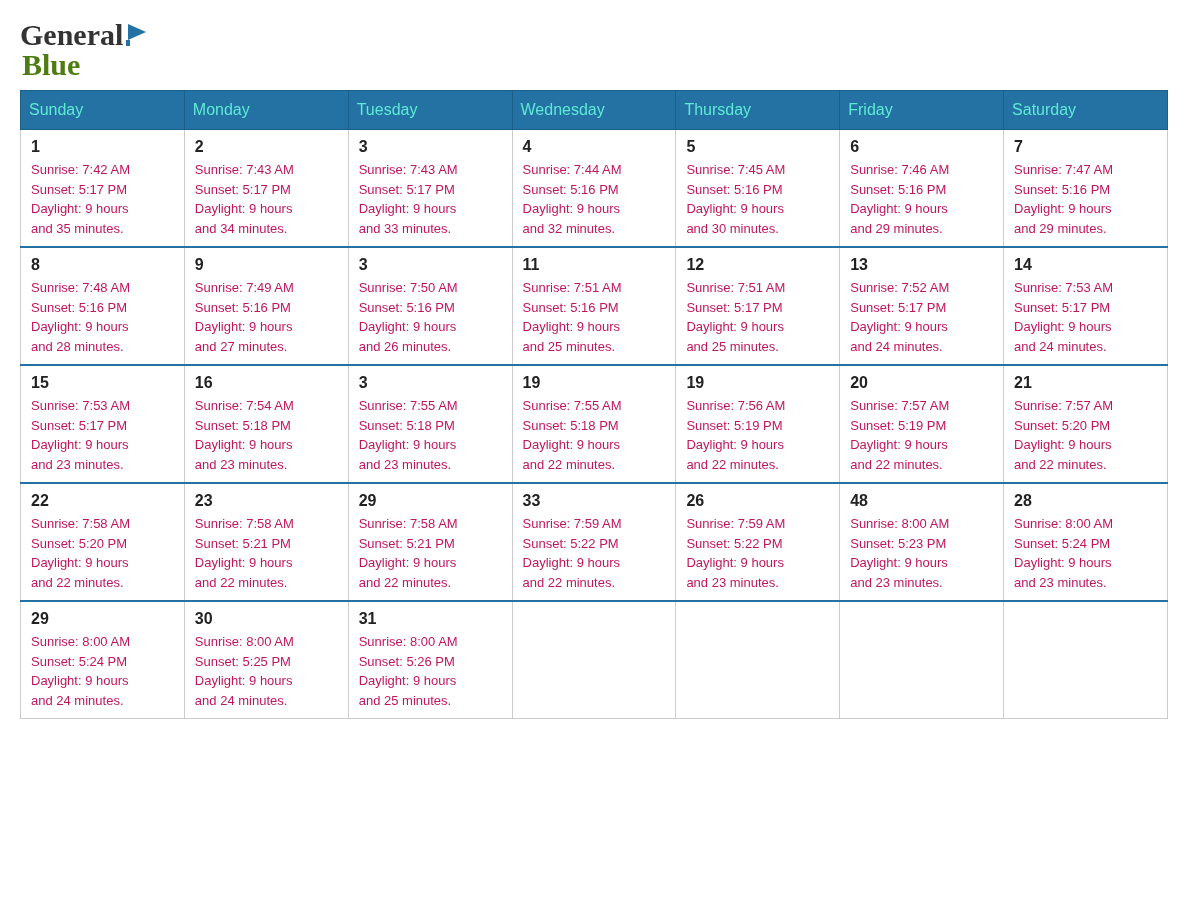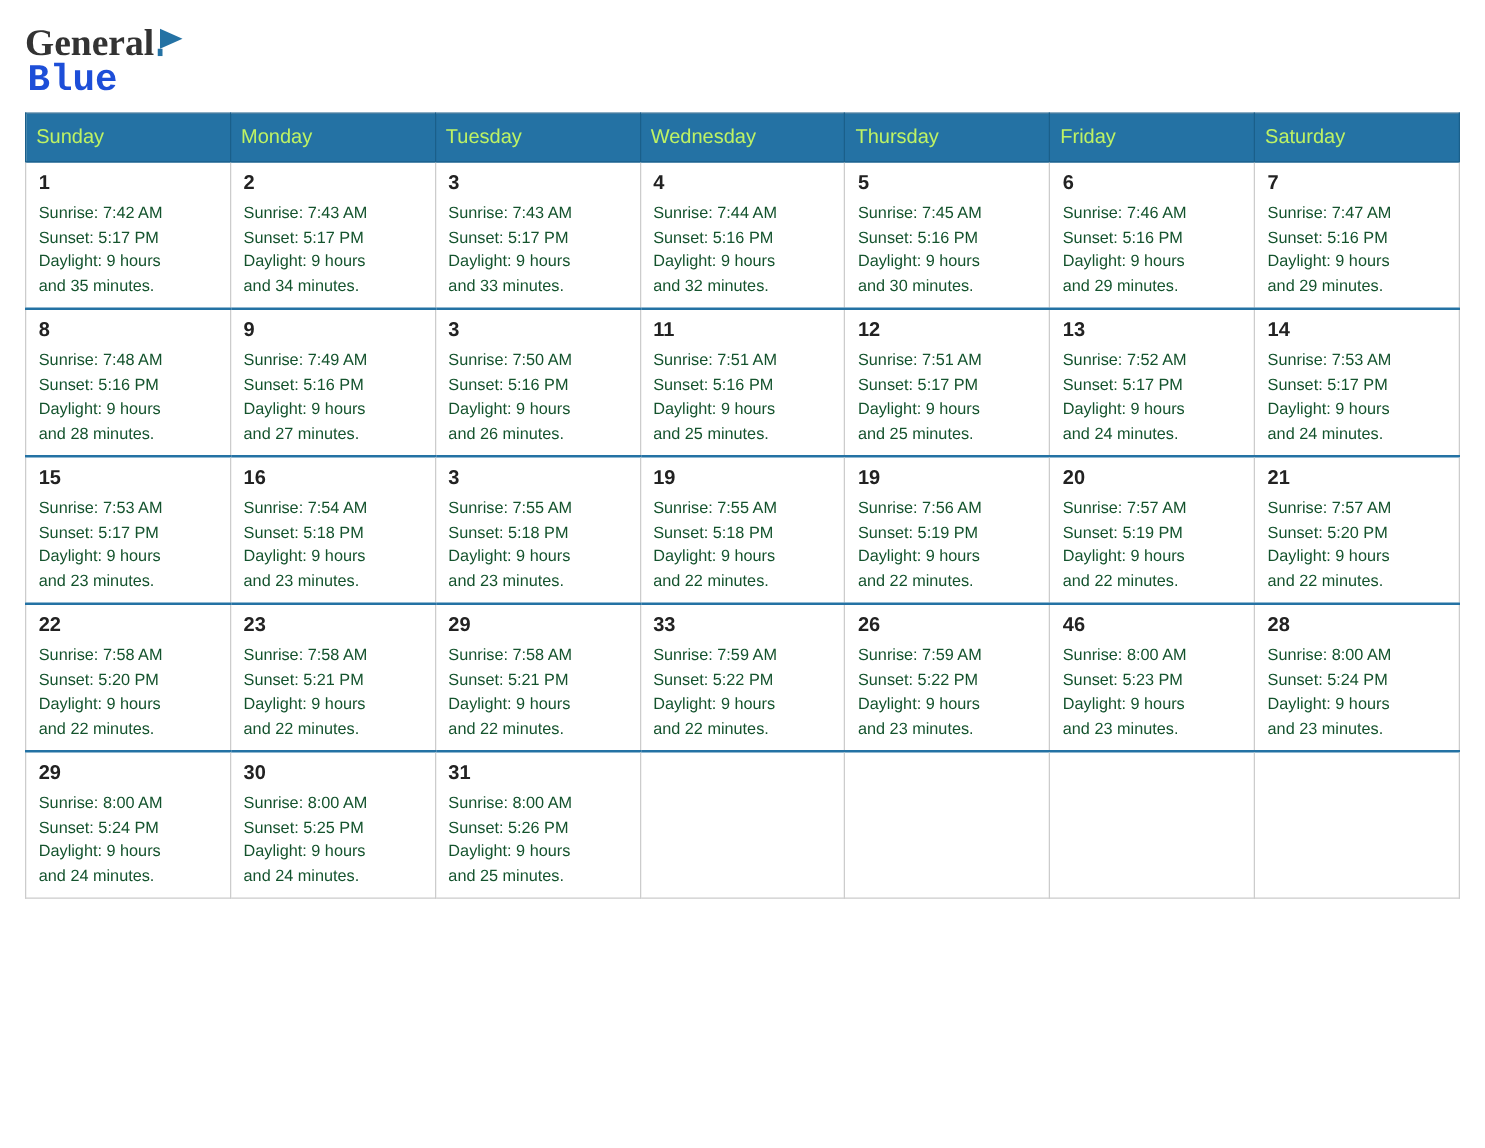"Blue" .logo-b { color: #1d4ed8 -> #4d7c0f; font-family: Liberation Mono, monospace -> Liberation Serif, serif }
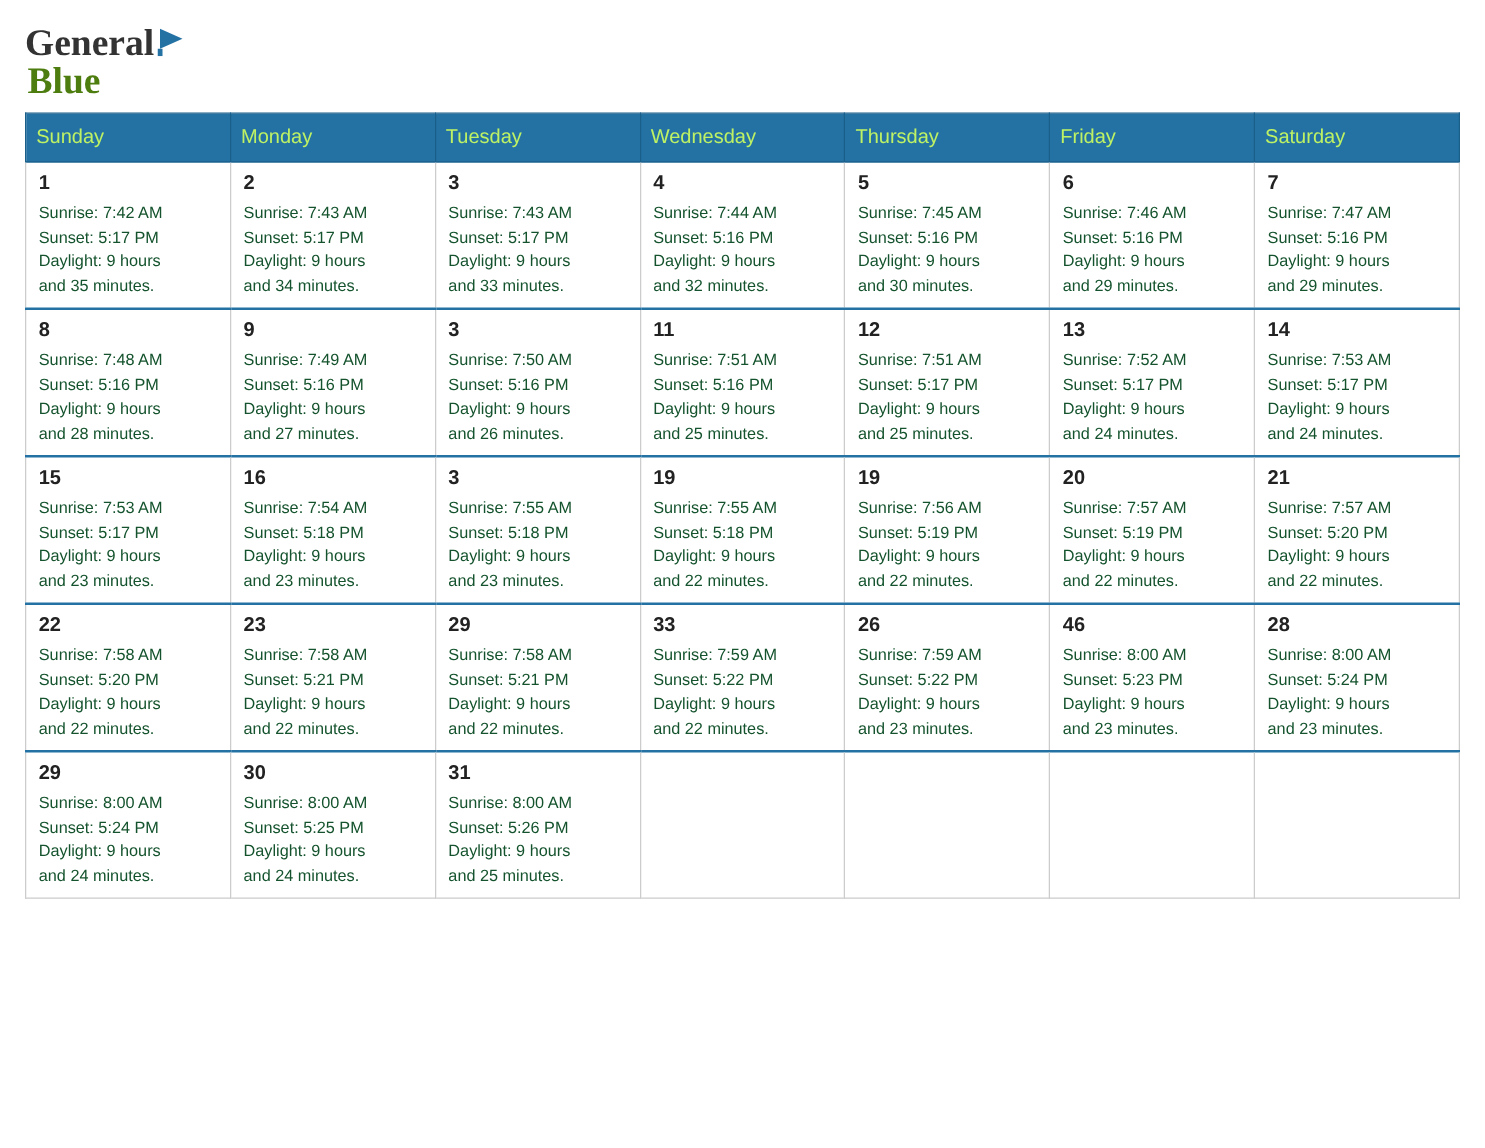"Sunday" .calendar th { color: #bef264 -> #5eead4 }
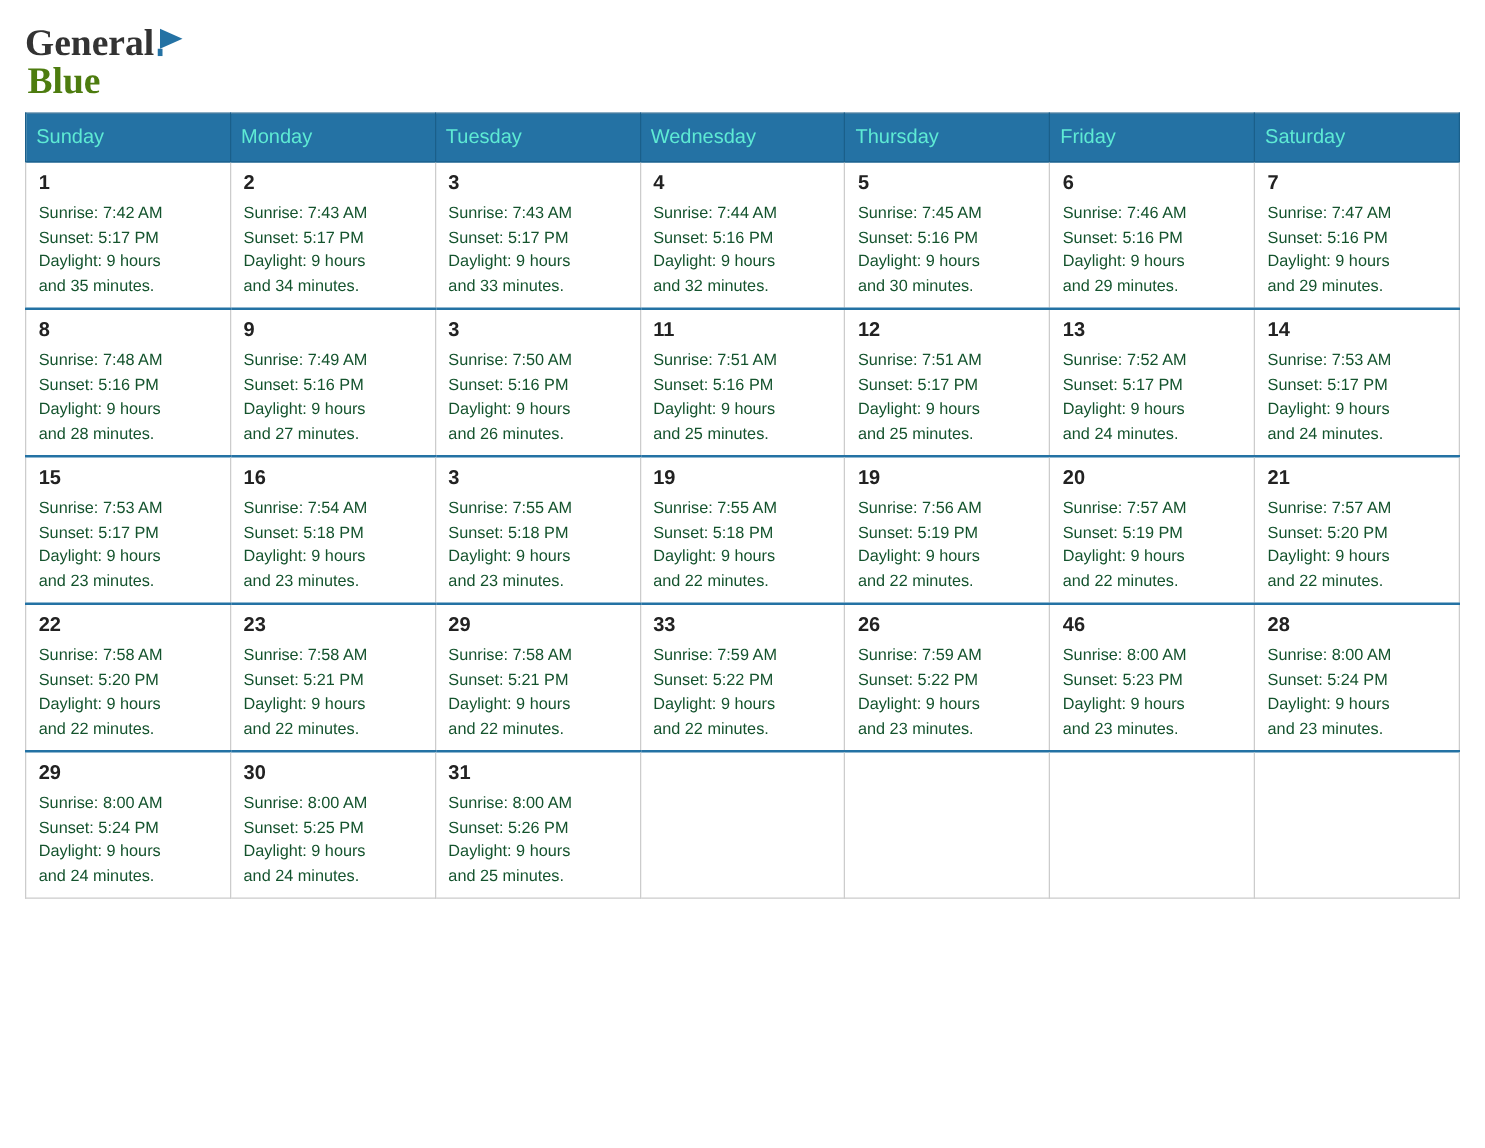"Sunrise: 7:42 AM" .day-info { color: #14532d -> #be185d }
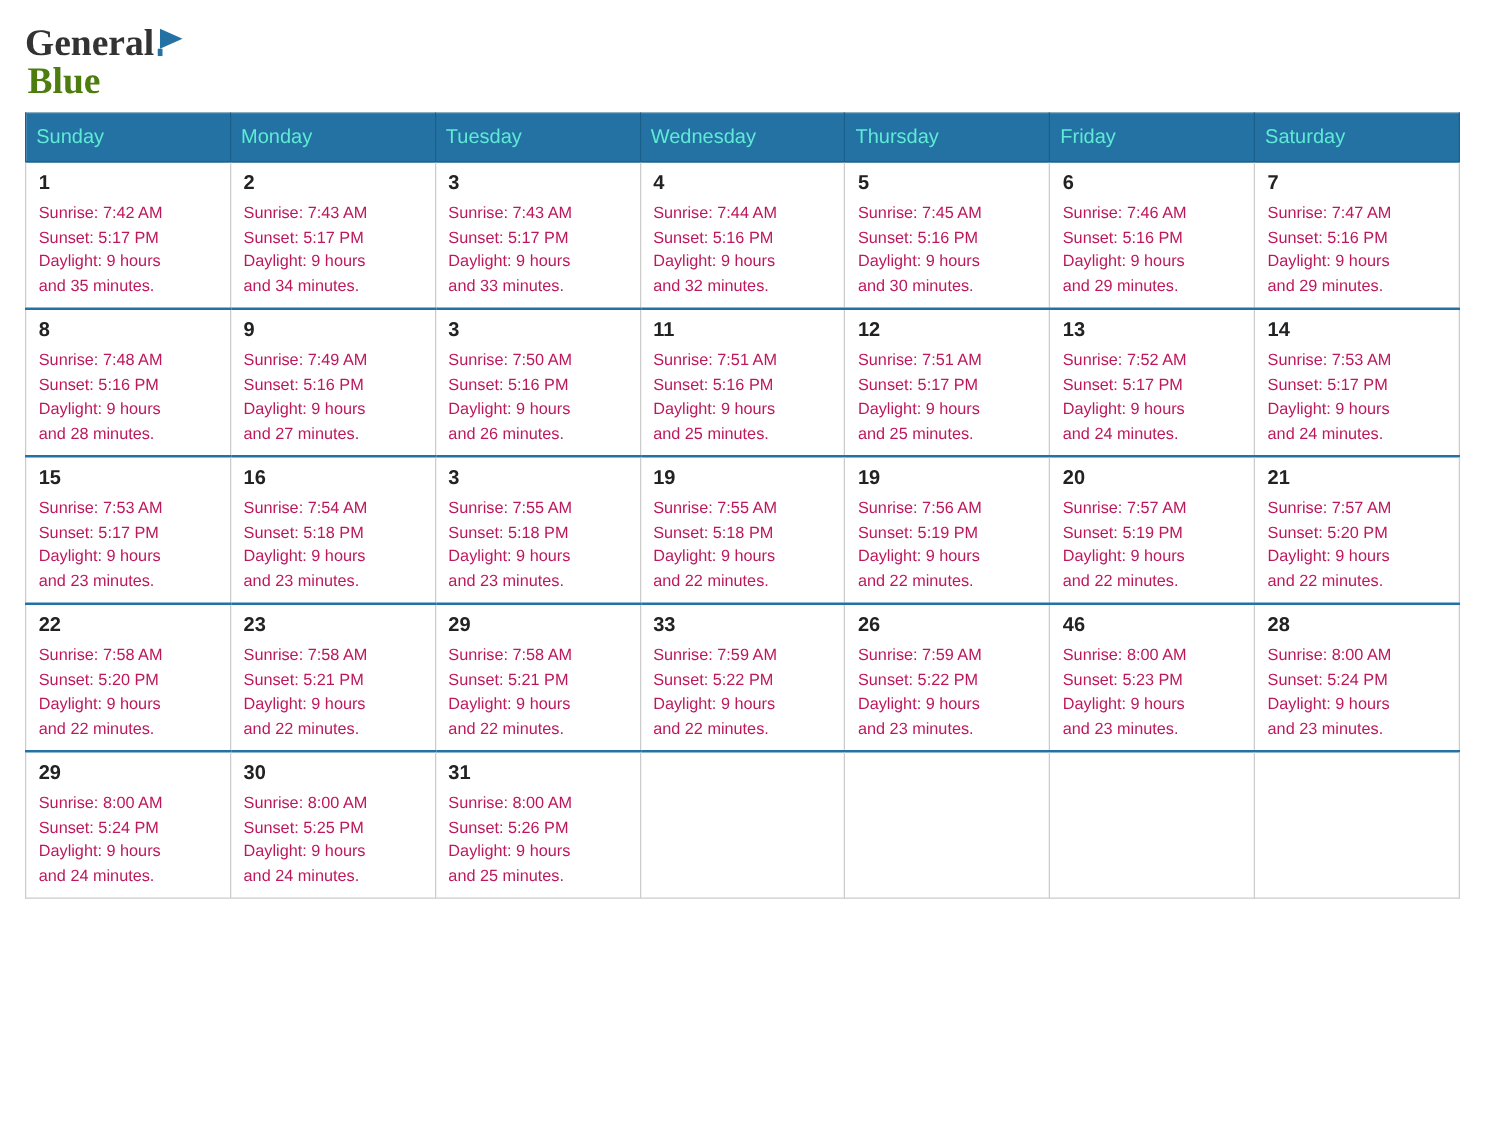"46" span.day-number { text: 46 -> 48 }
